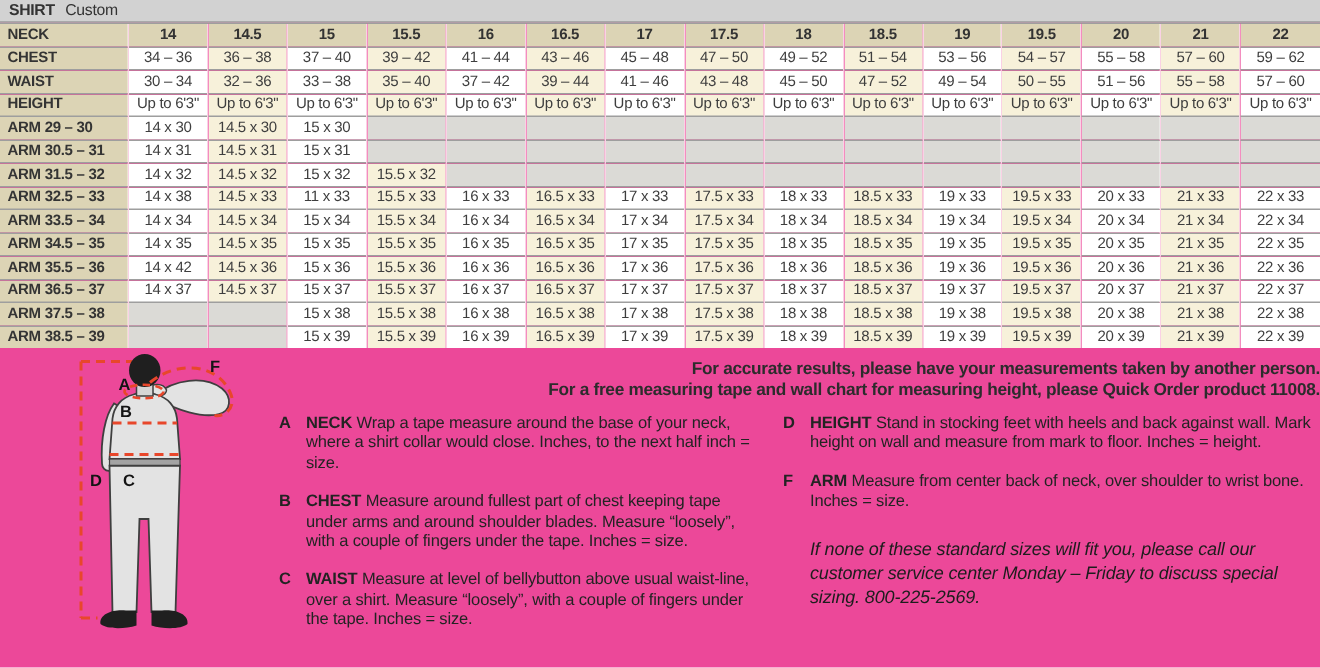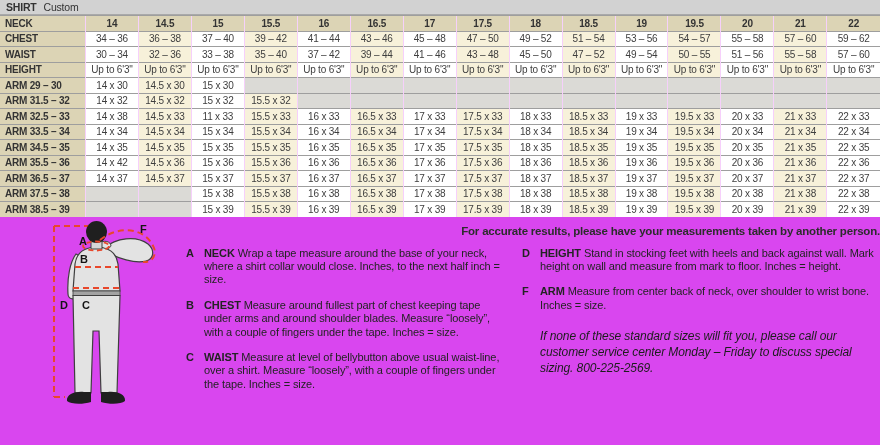"SHIRT" .page { background: #d946ef -> #ec4899 }
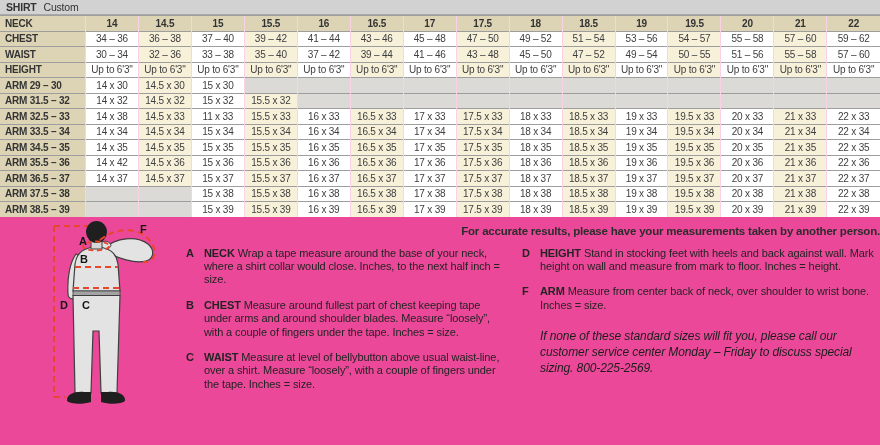"ARM 30.5 – 31" tr { html: none -> <tr> <td>ARM 30.5 – 31</td> <td>14 x 31</td> <td>14.5 x 31</td> <td>15 x 31</td> <td></td> <td></td> <td></td> <td></td> <td></td> <td></td> <td></td> <td></td> <td></td> <td></td> <td></td> <td></td> </tr> }
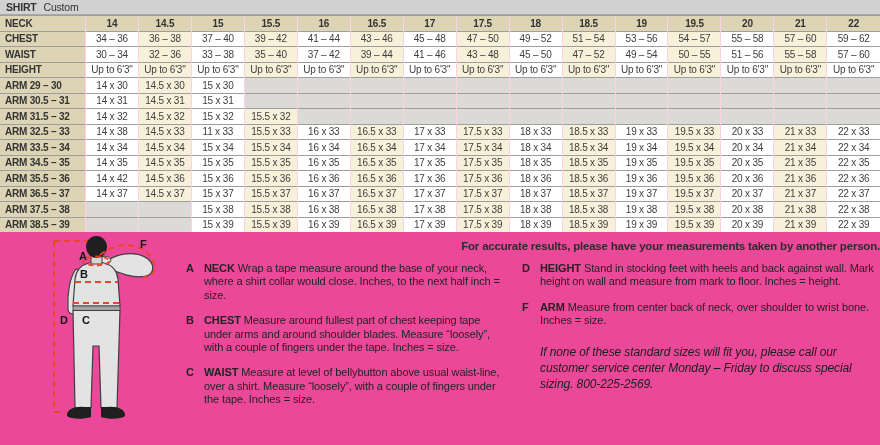"For a free measuring tape" div { html: none -> <div>For a free measuring tape and wall chart for measuring height, please Quick Order product 11008.</div> }
